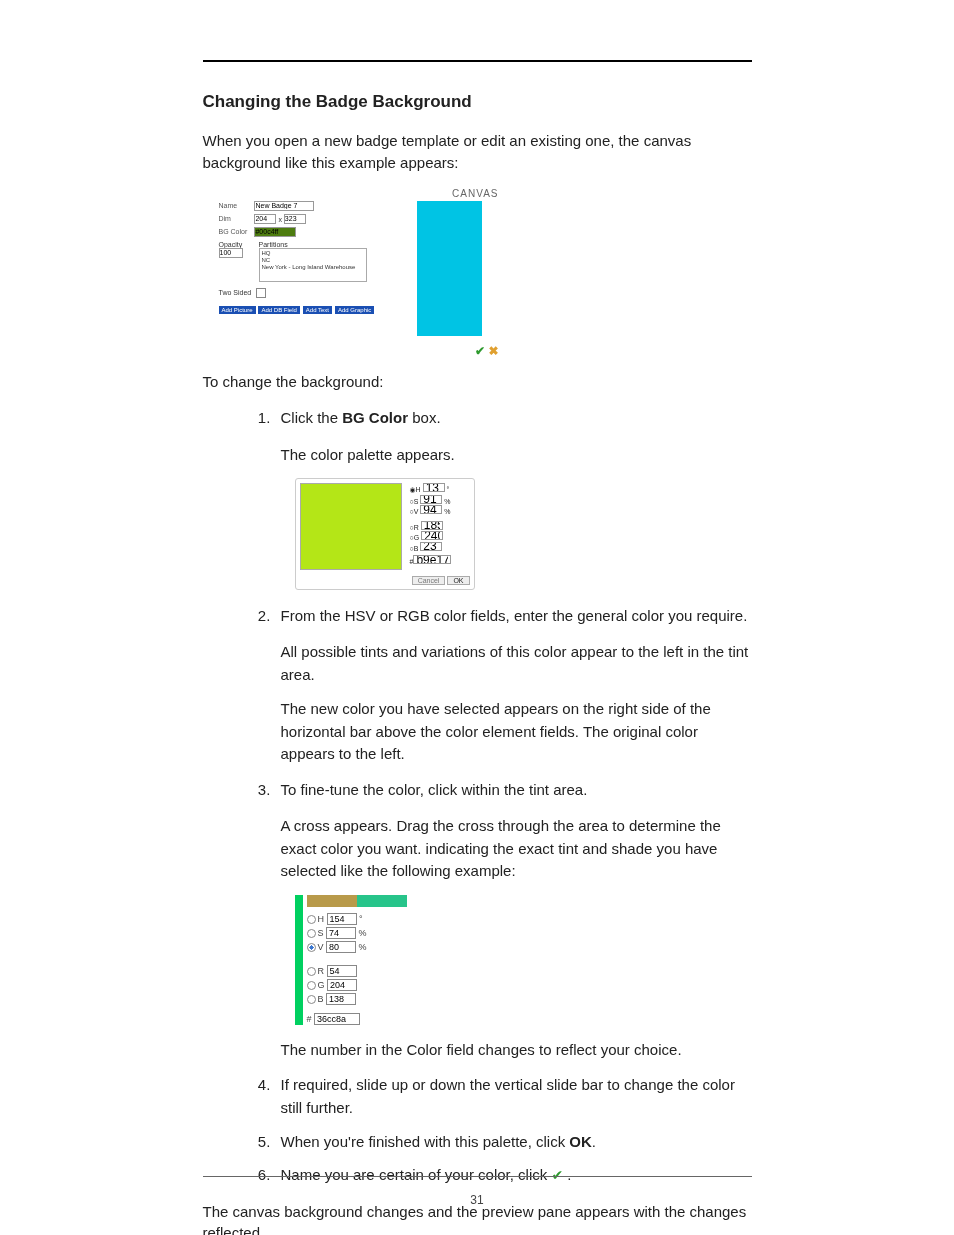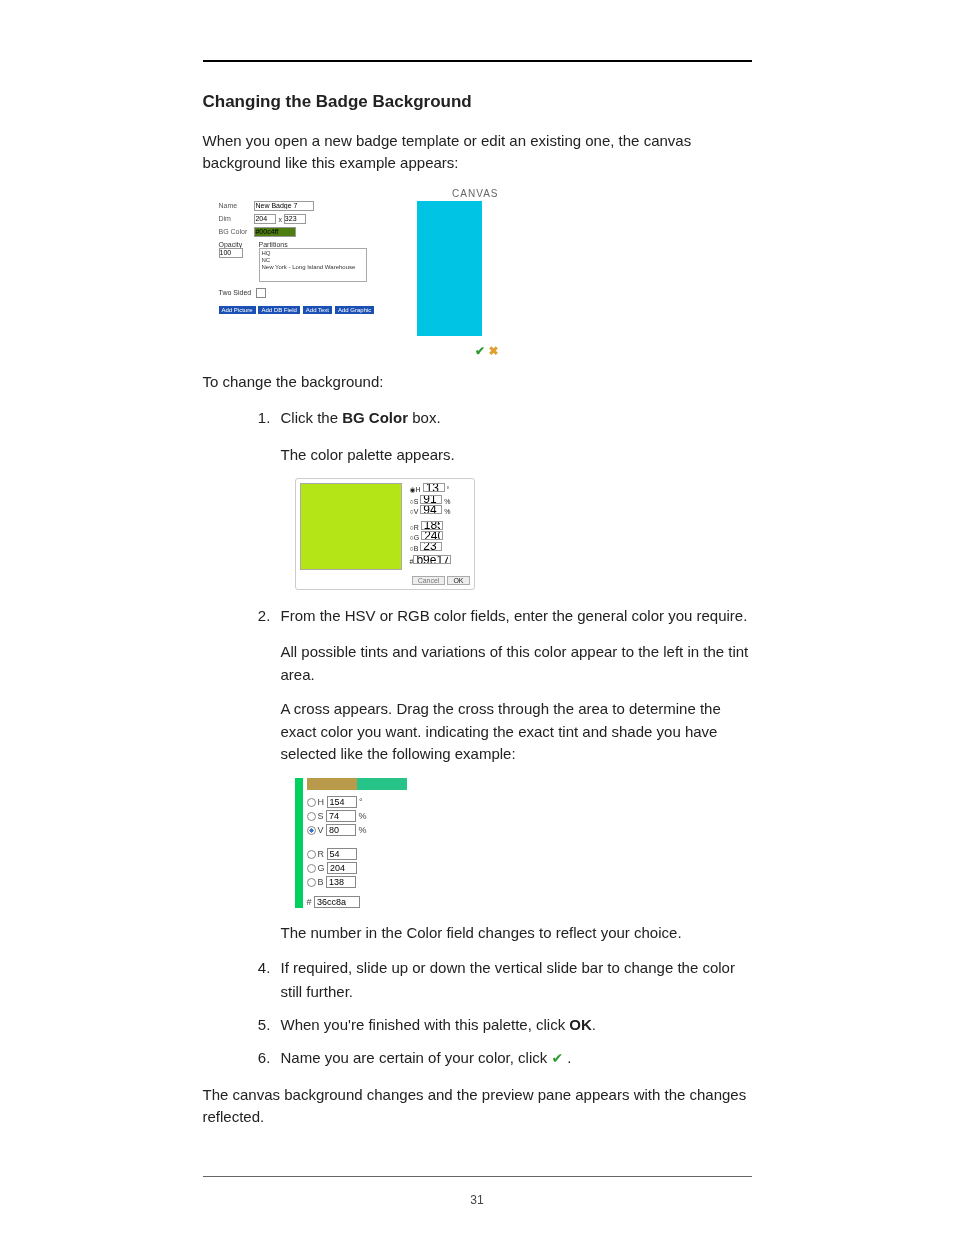"The new color you have" div.sub { html: none -> <div>The new color you have selected appears on the right side of the horizontal bar above the color element fields. The original color appears to the left.</div> }
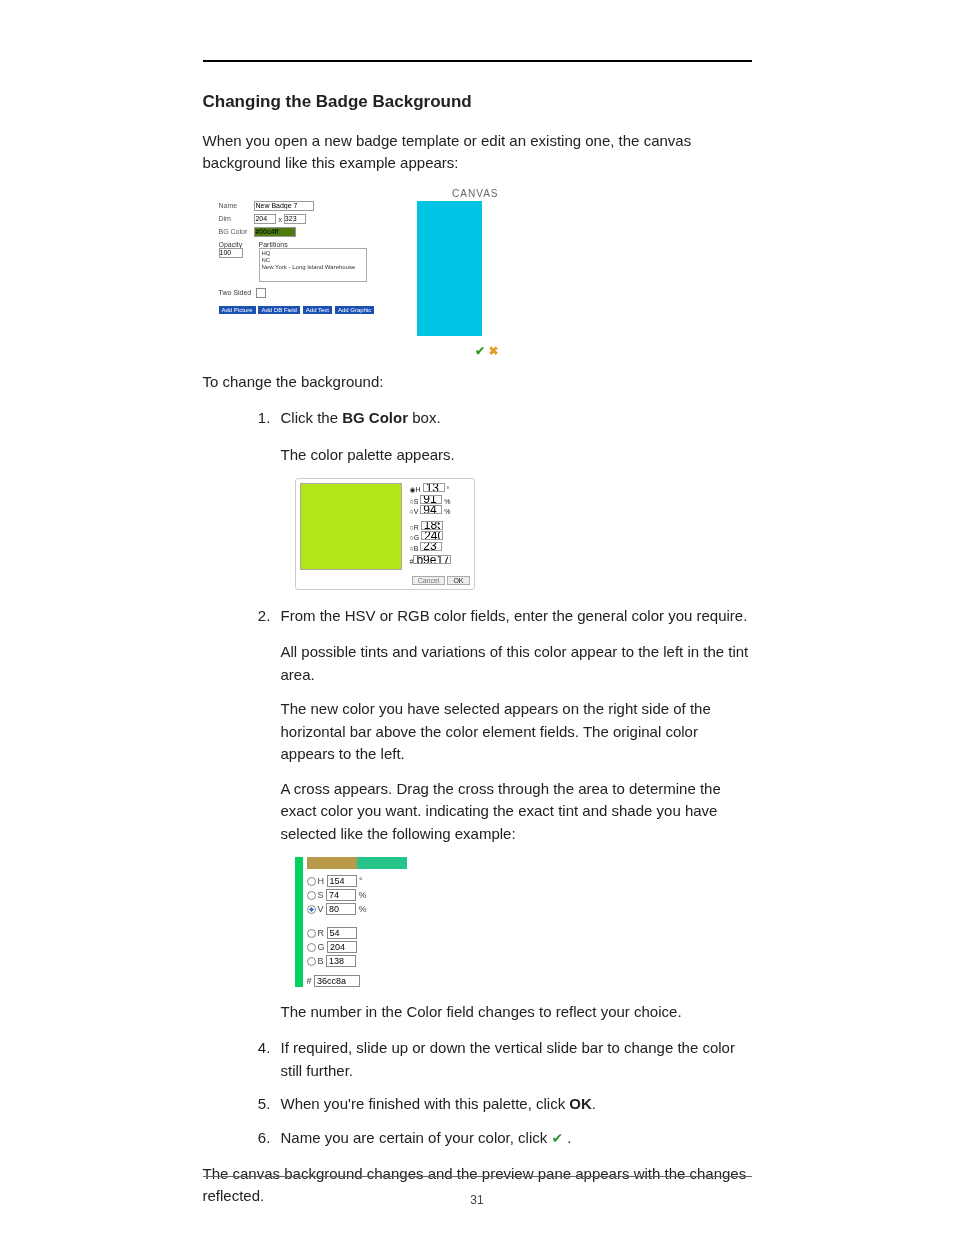"To fine-tune the color, click" ol { html: none -> <ol> <li>To fine-tune the color, click within the tint area.</li> </ol> }
